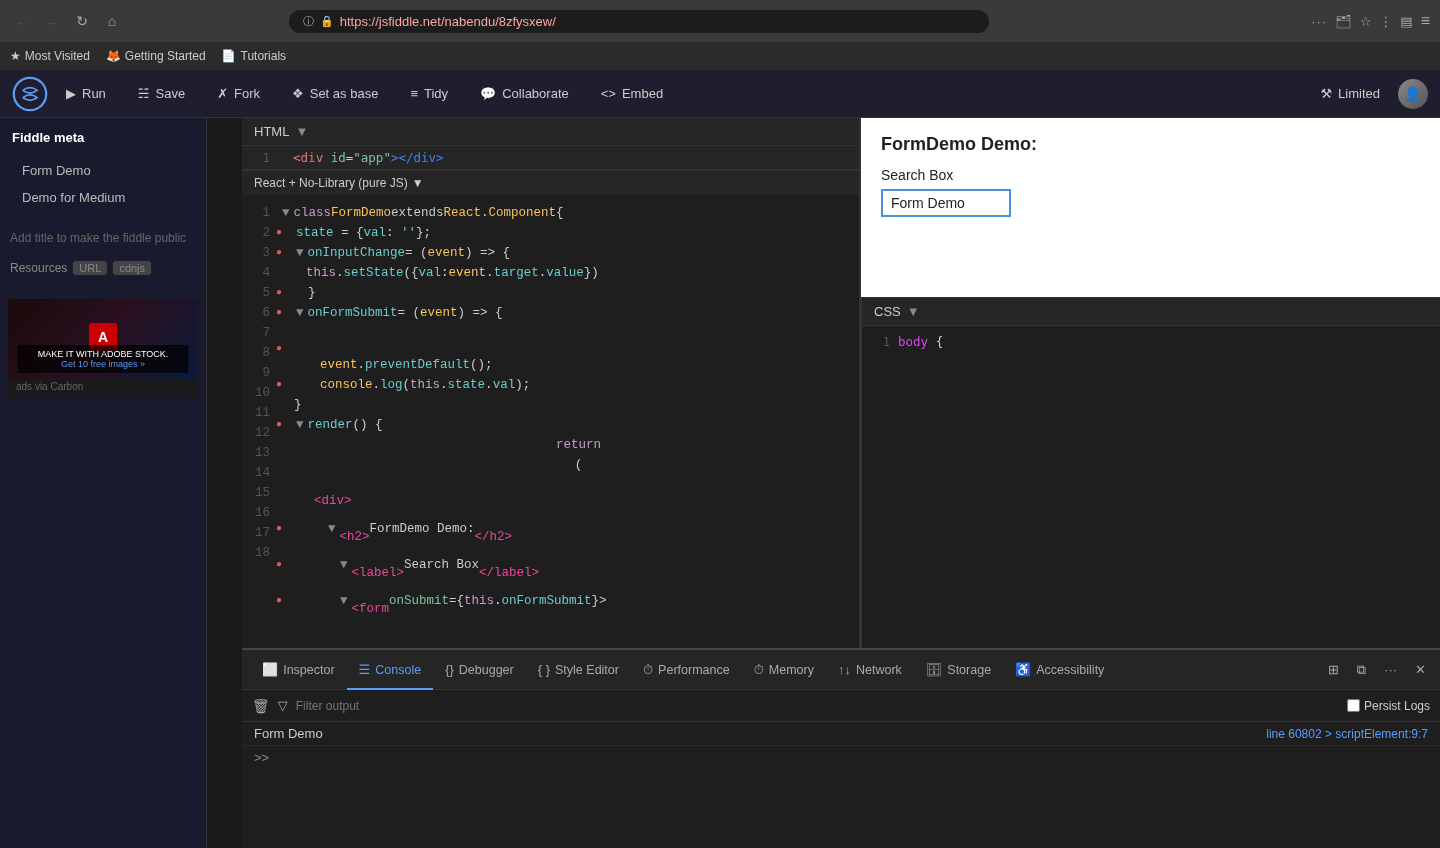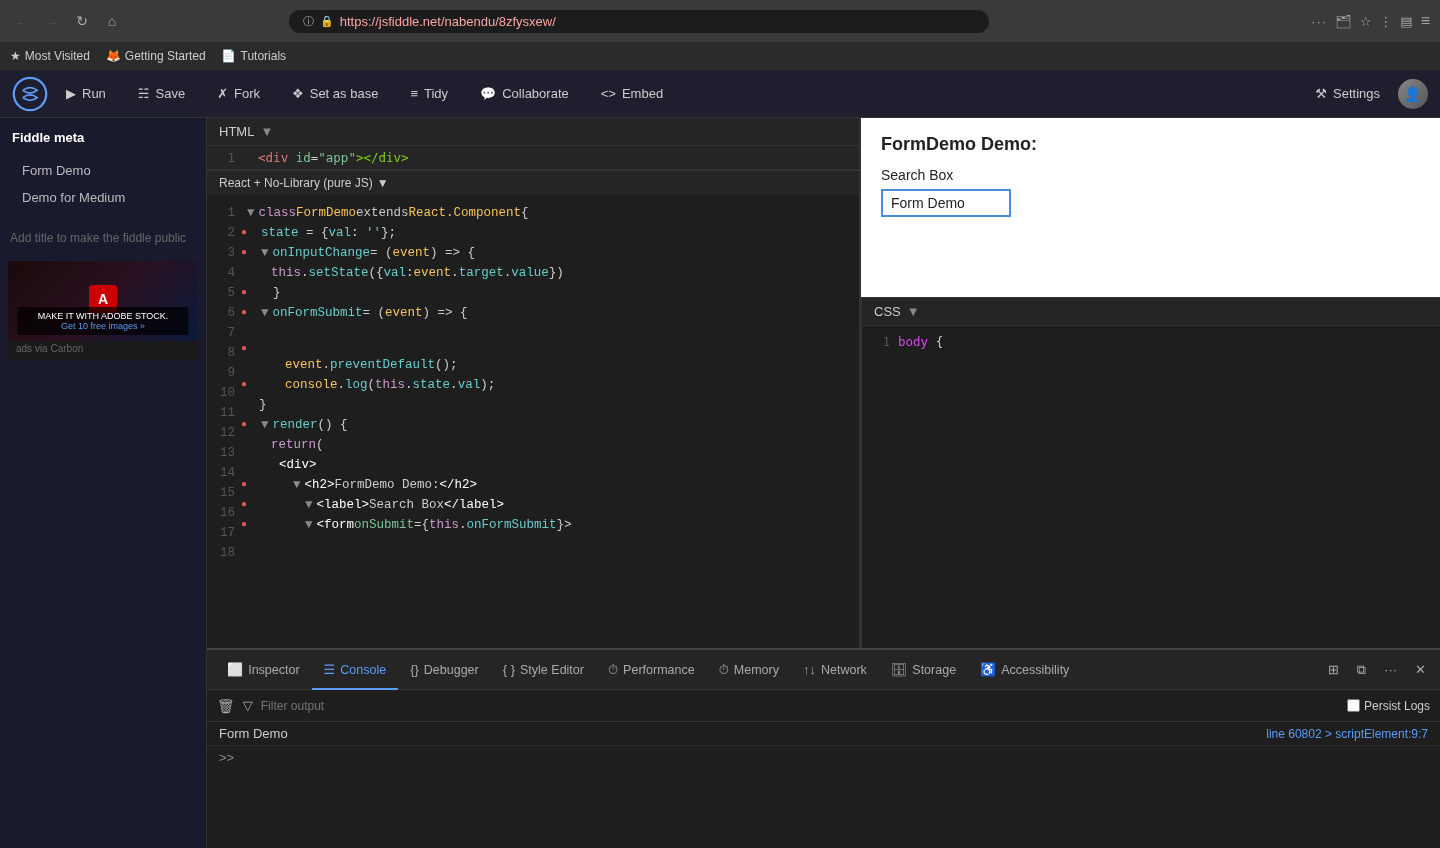"Settings" span { text: Settings -> Limited }
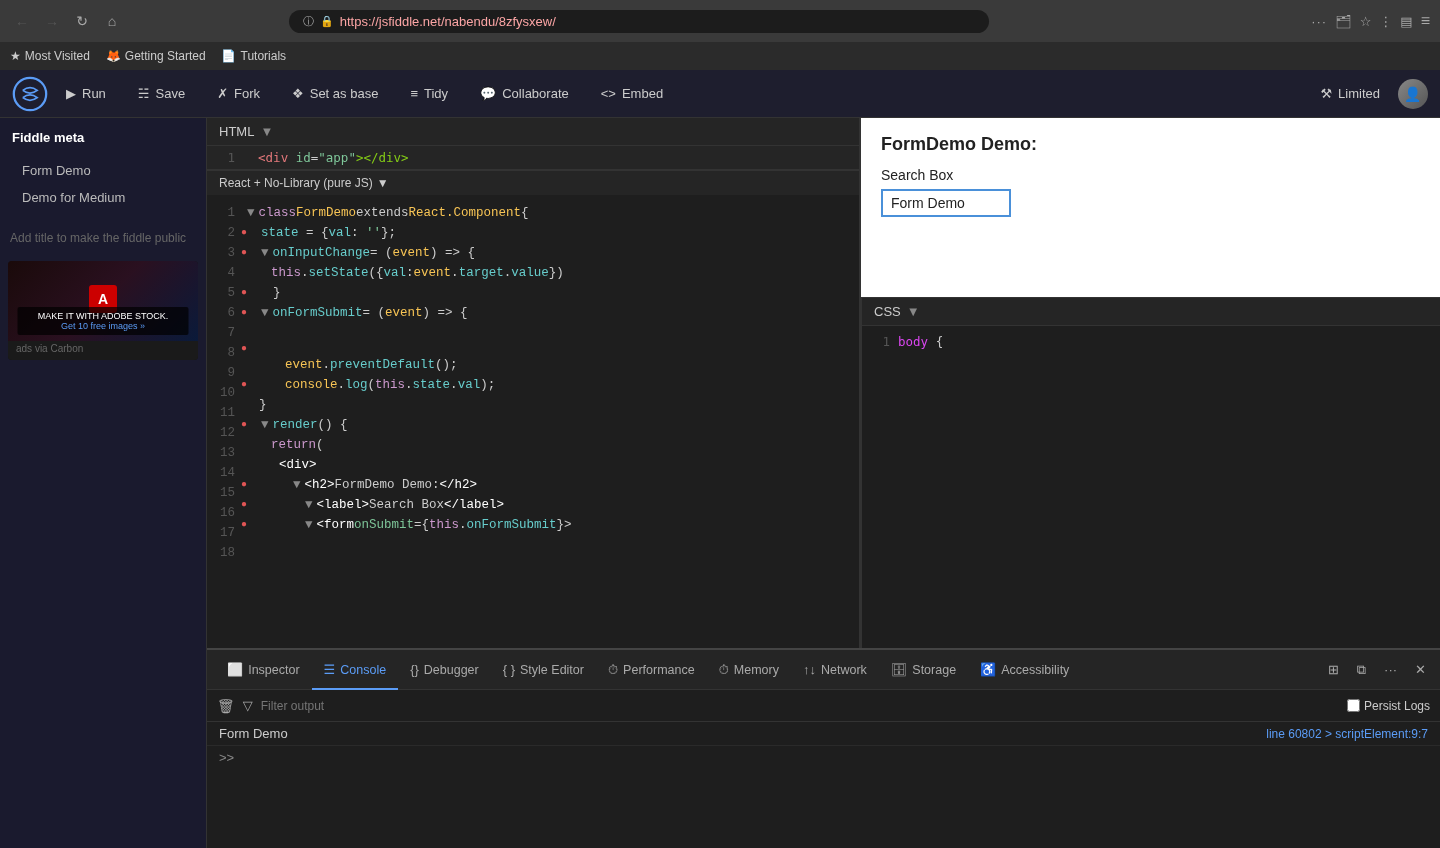"Fiddle meta" div { gap: none -> 35px }
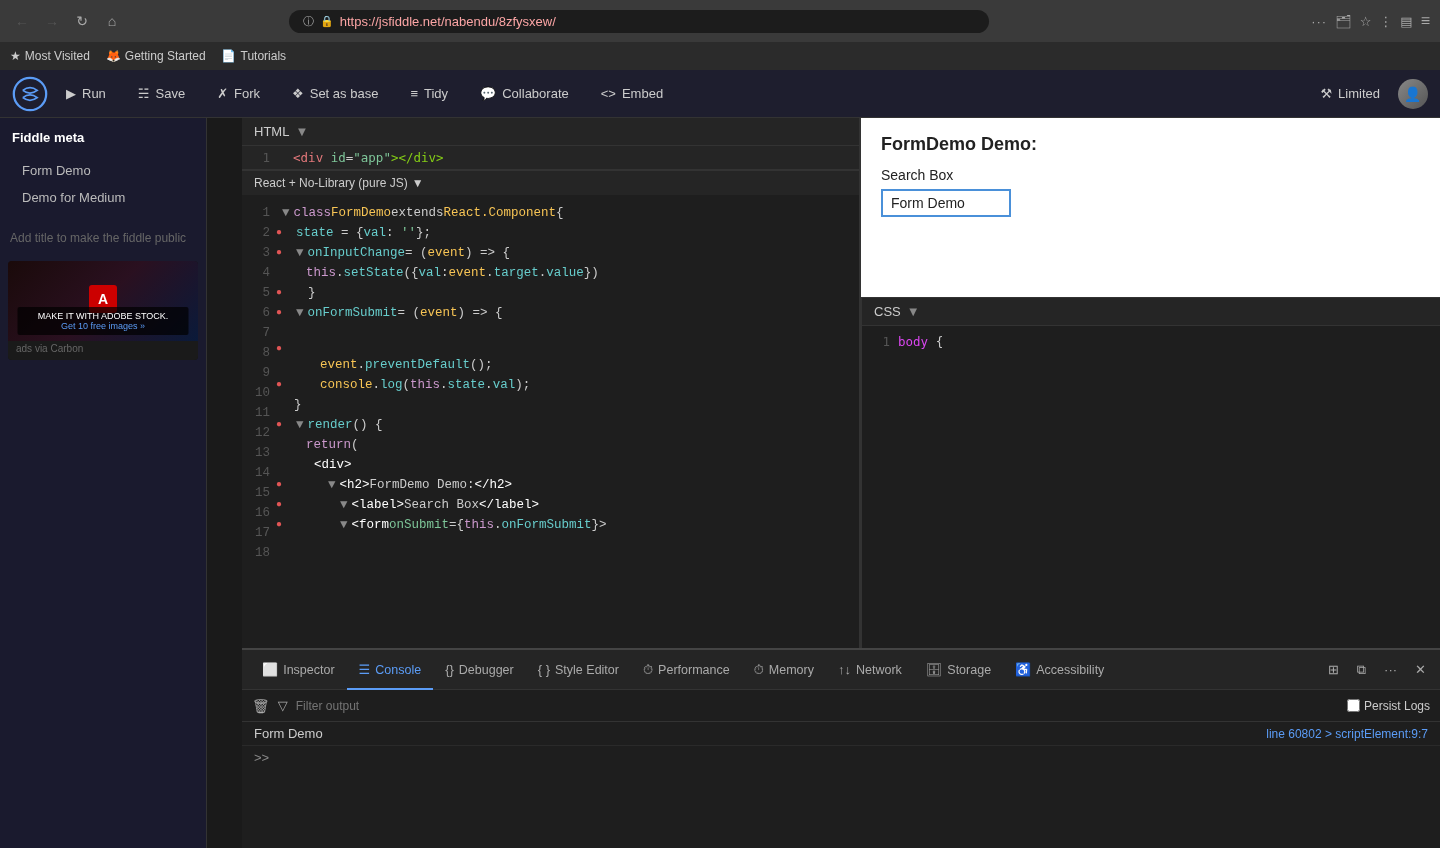"></div>" span { color: #84cc16 -> #3b82f6 }
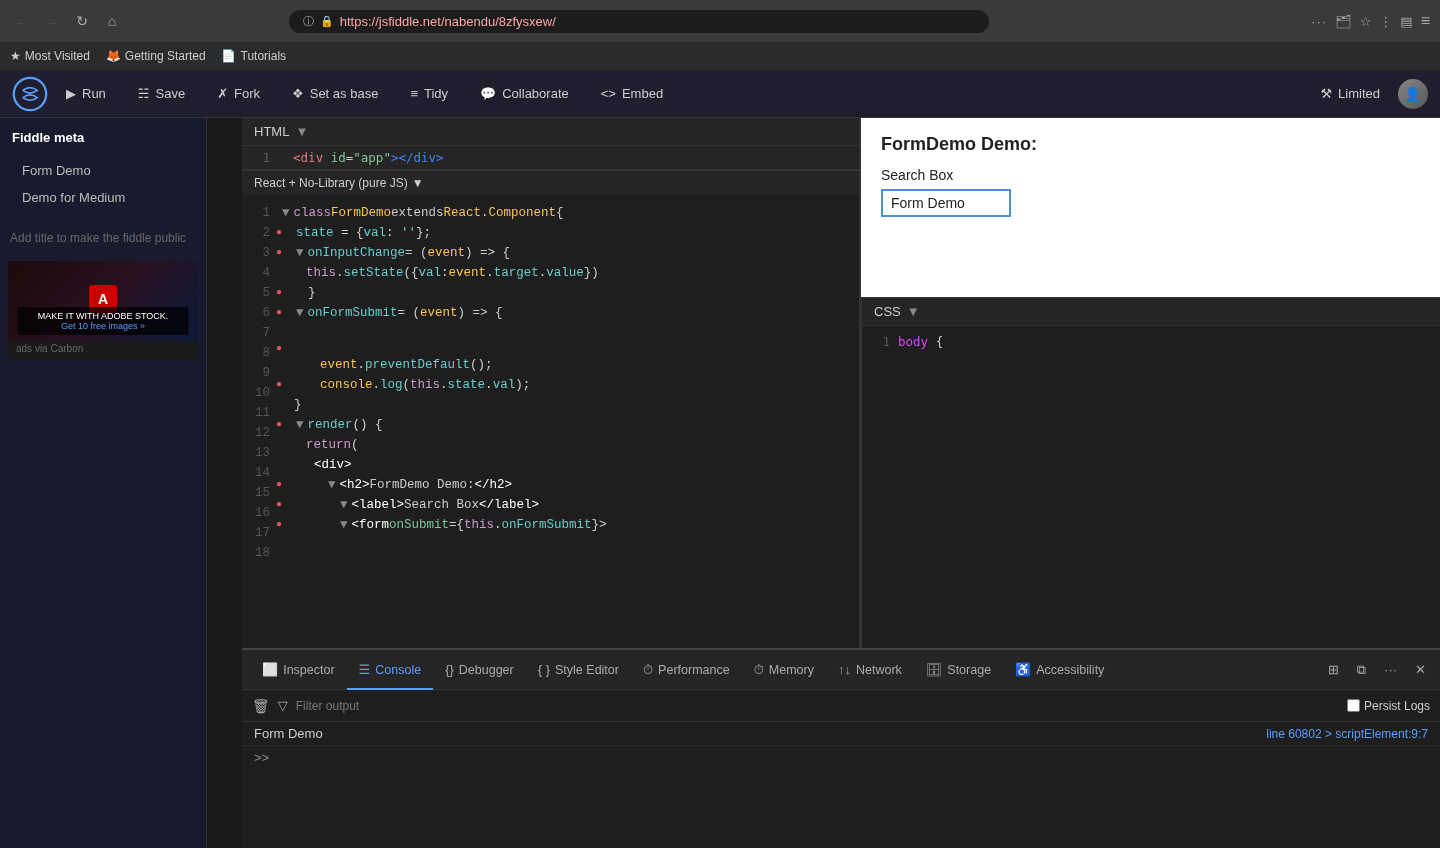"Resources" div.sidebar-resources { html: none -> <div> <div> <span>Resources</span> <span>URL</span> <span>cdnjs</span> </div> </div> }
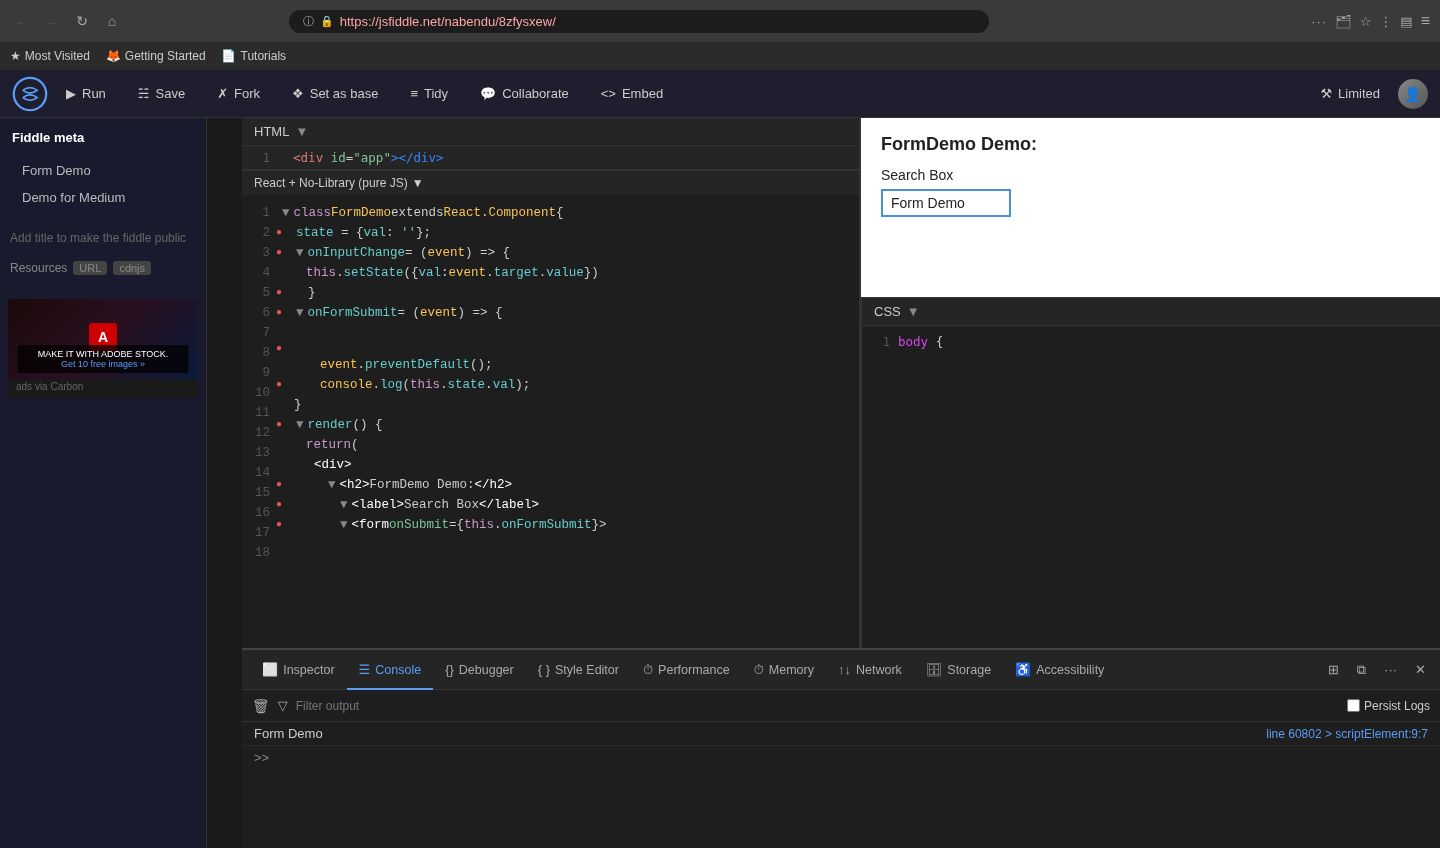"return" div.code-line { flex-direction: none -> column }
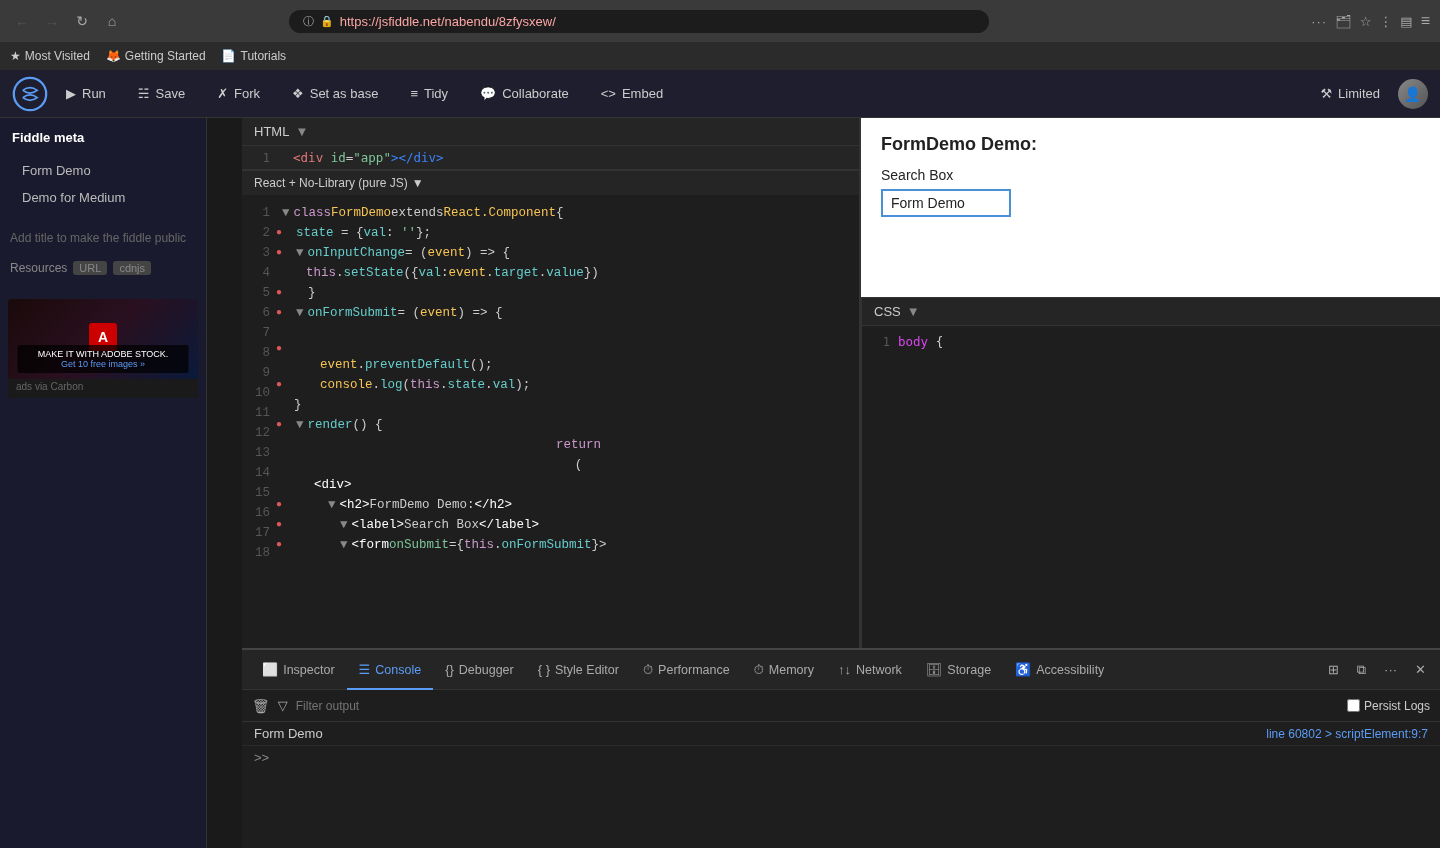"<div>" .tag { color: #ffffff -> #ec4899; margin-top: none -> 16px }
